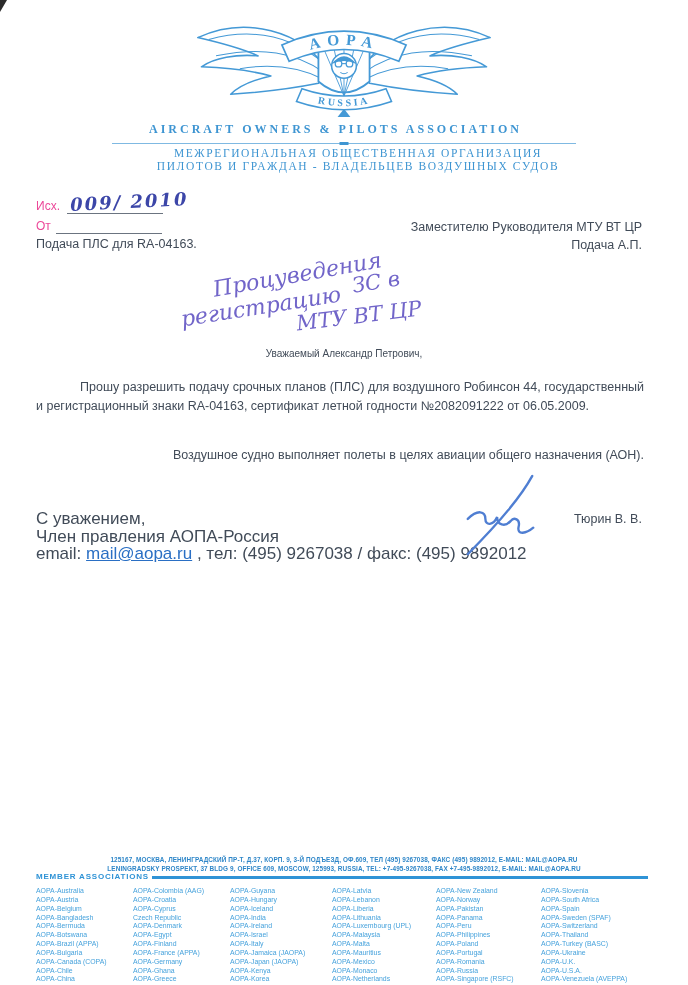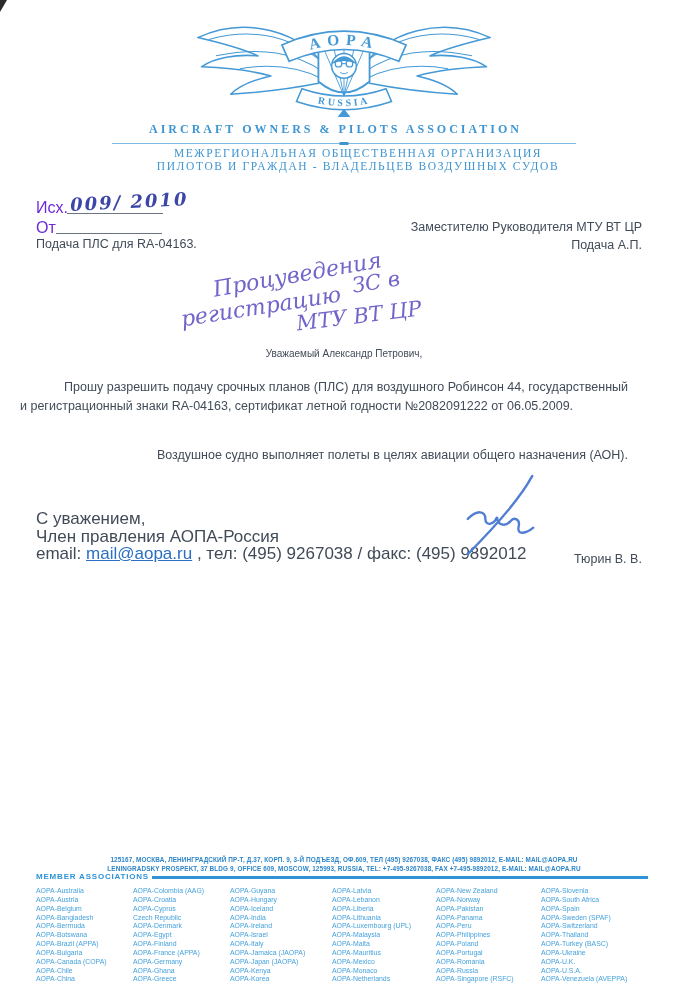"Исх." .ref-label { color: #6d28d9 -> #ec4899; font-size: 16px -> 12px }
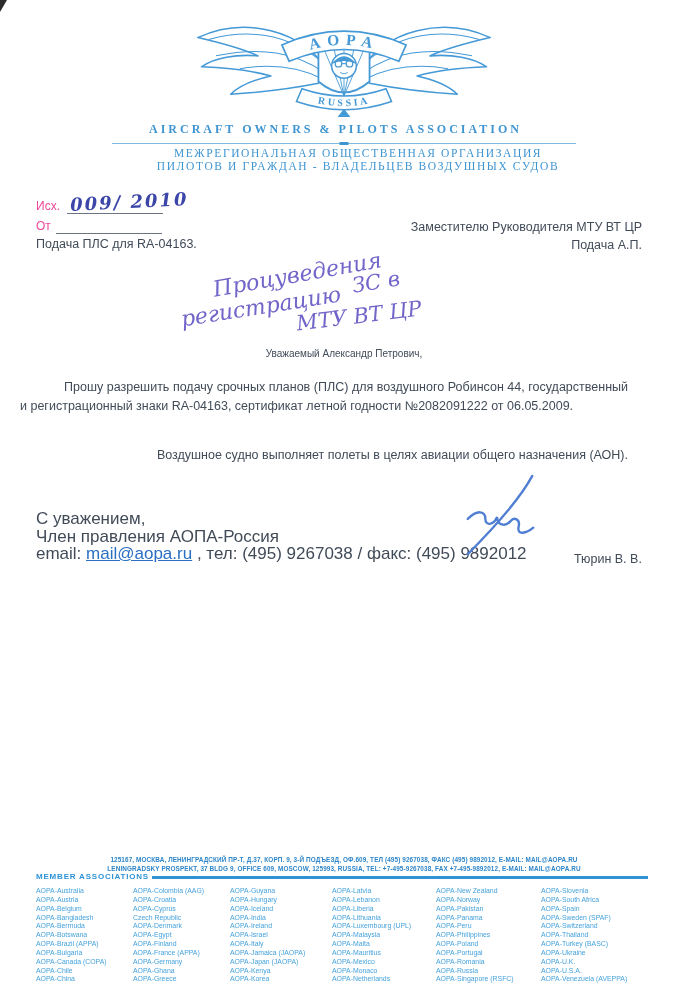"Прошу разрешить подачу срочных планов" .para { left: 20px -> 36px }
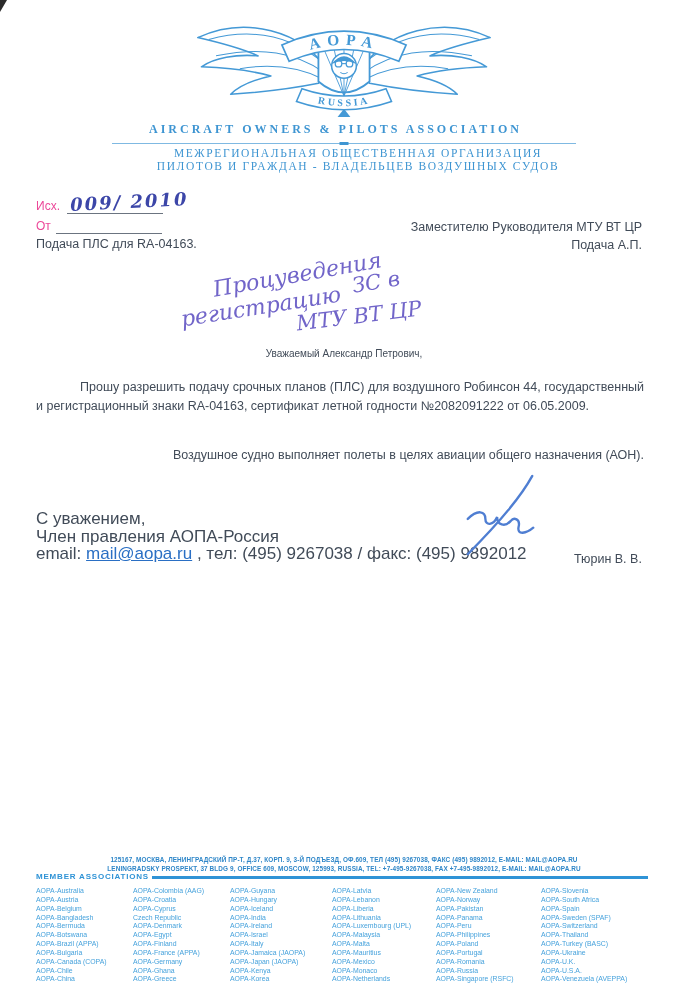"Тюрин В. В." .signer { margin-top: 40px -> none }
